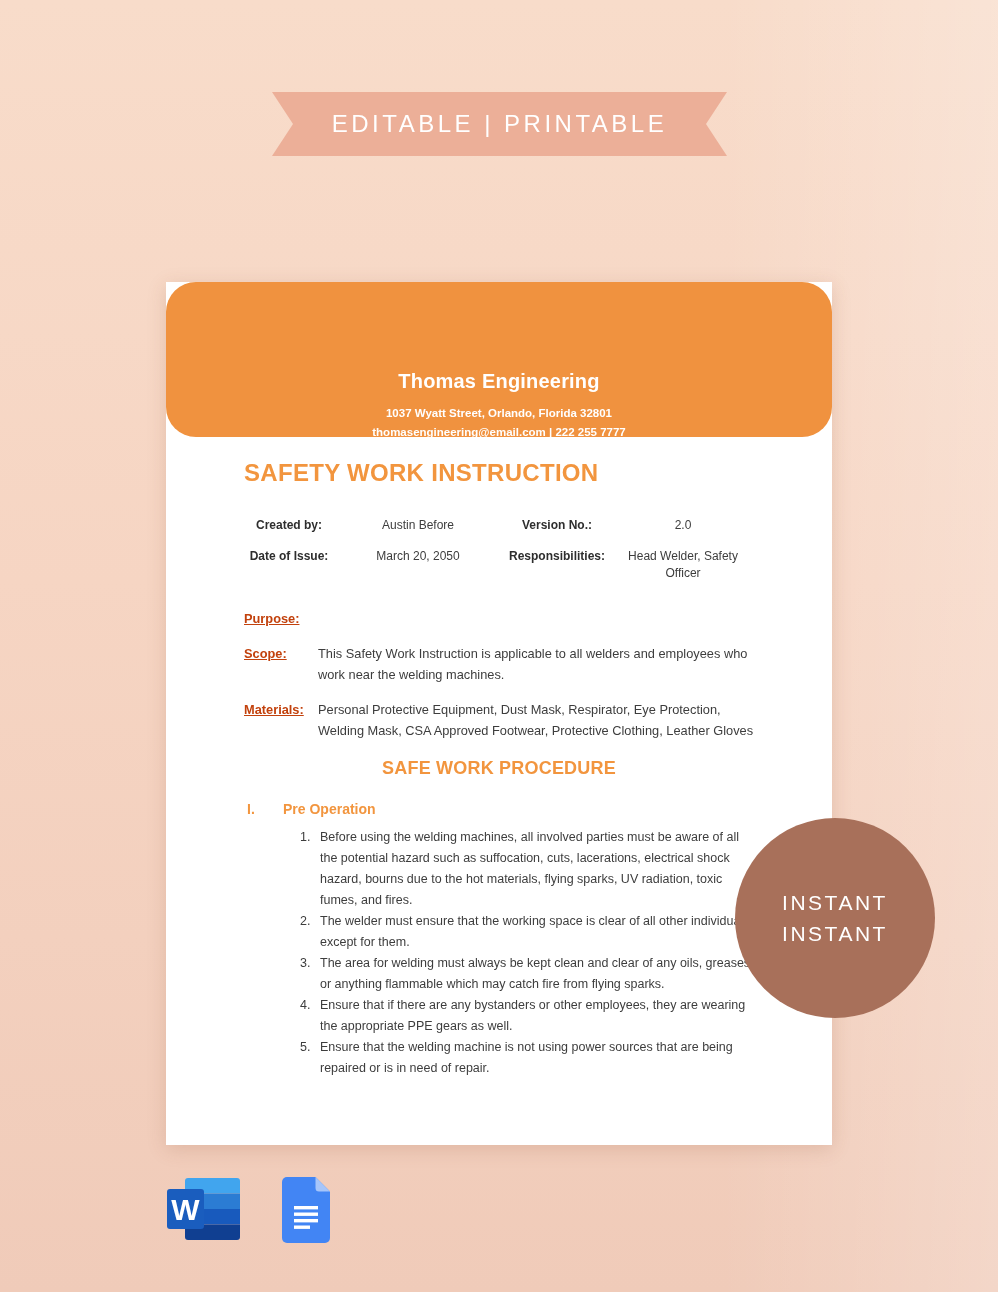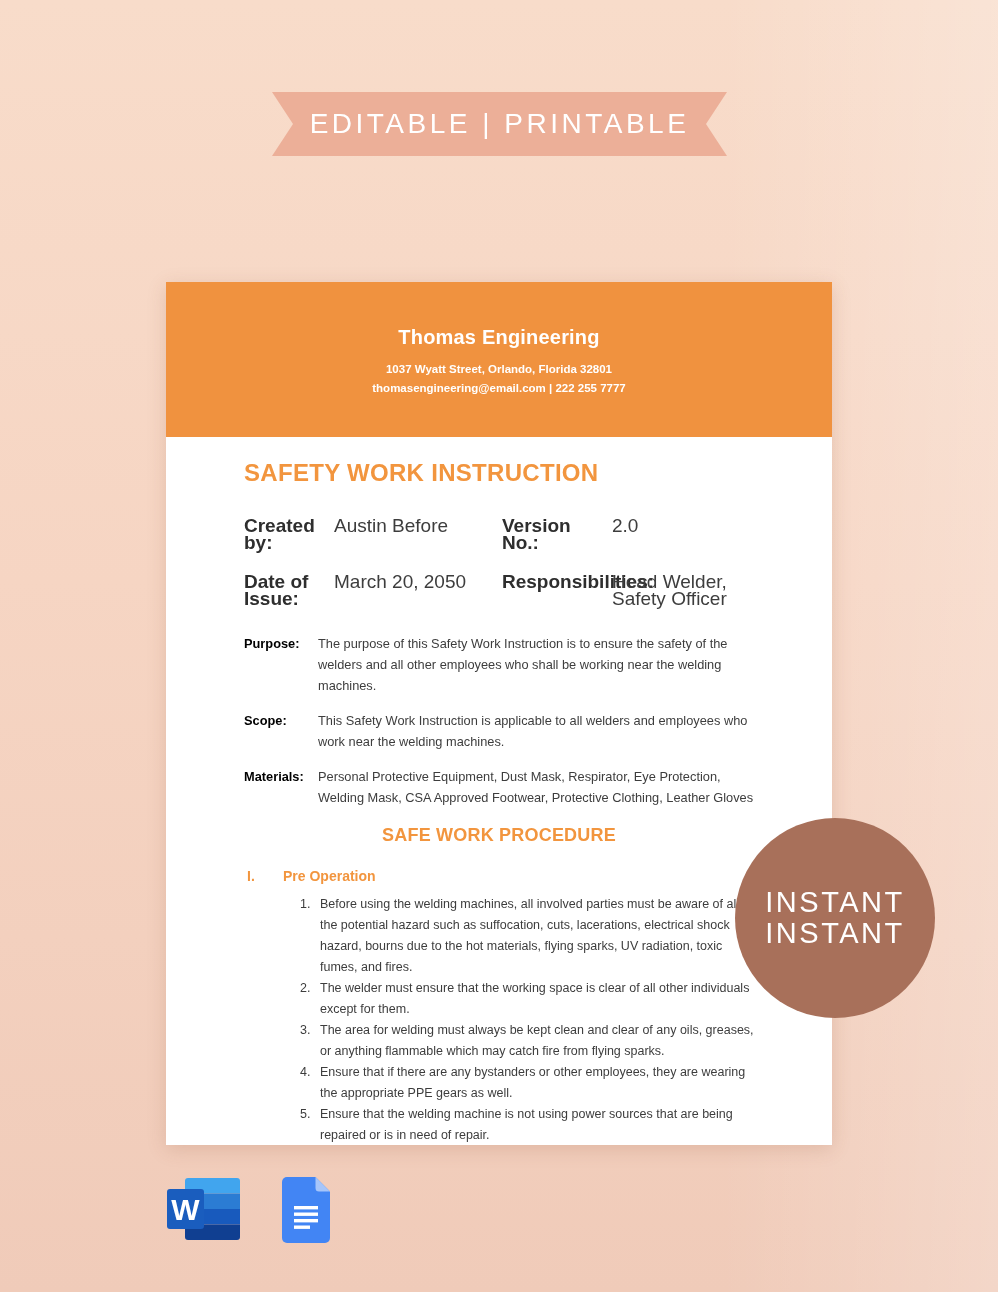"EDITABLE | PRINTABLE" .ribbon-text { font-size: 28px -> 24px }
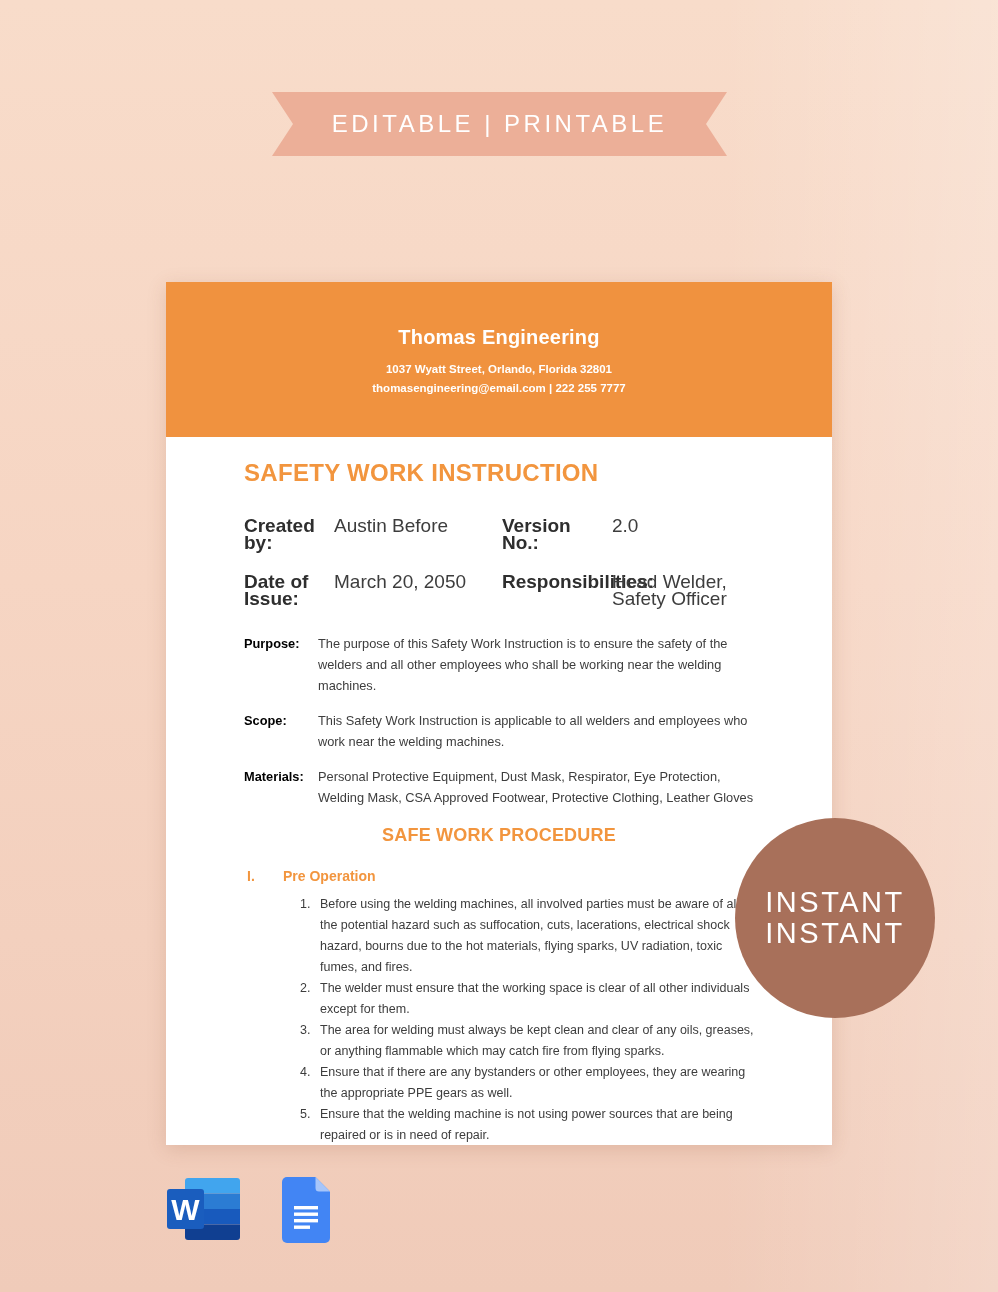"Thomas Engineering" .doc-header { border-radius: none -> 30px; padding-top: 44px -> 88px }
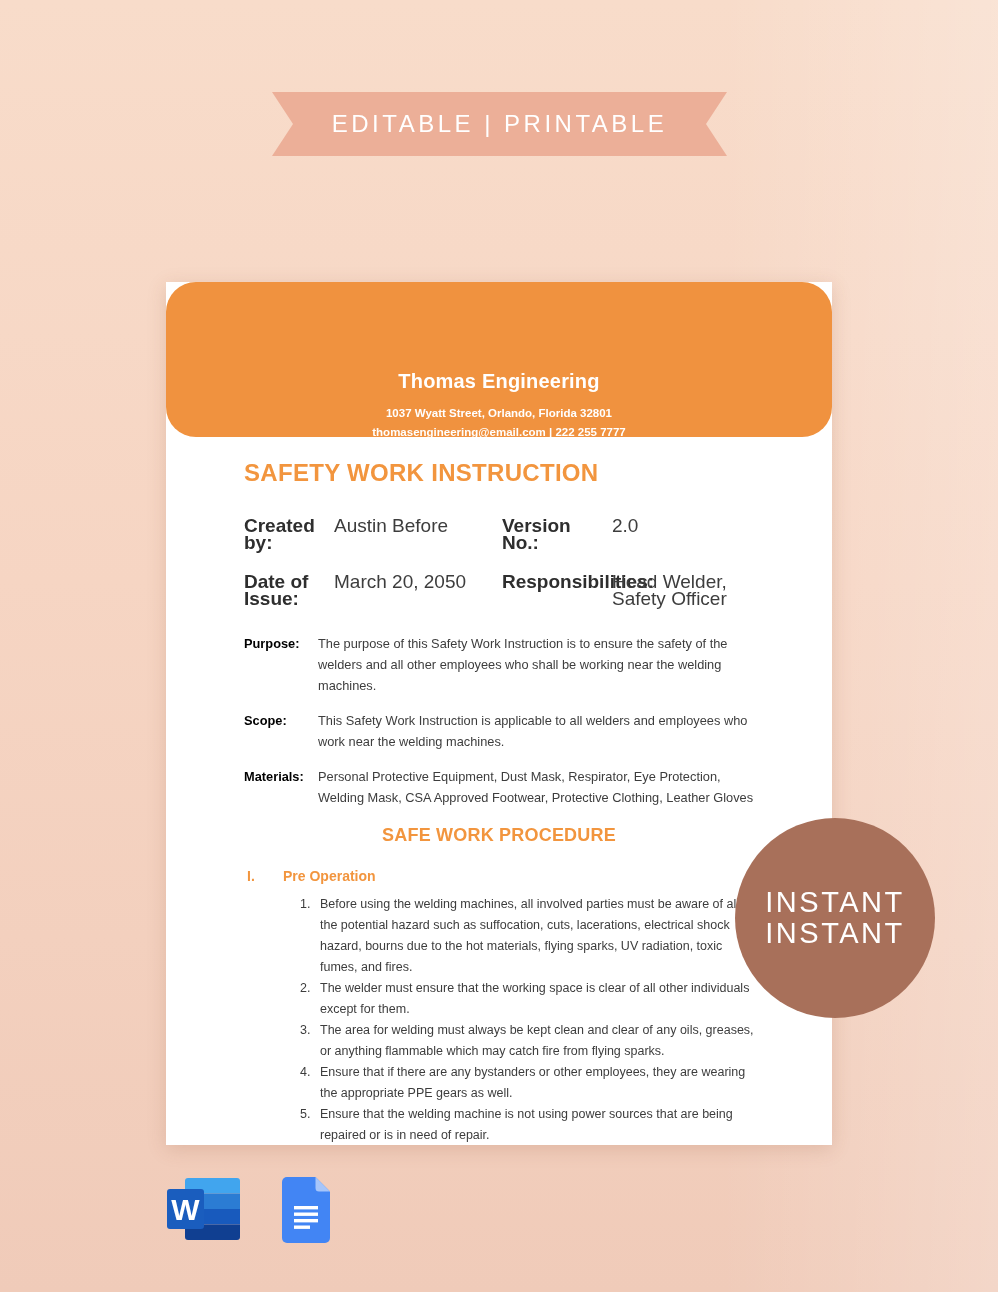"Created by:" .meta-grid { font-size: 19px -> 12px; row-gap: 22px -> 14px; text-align: none -> center }
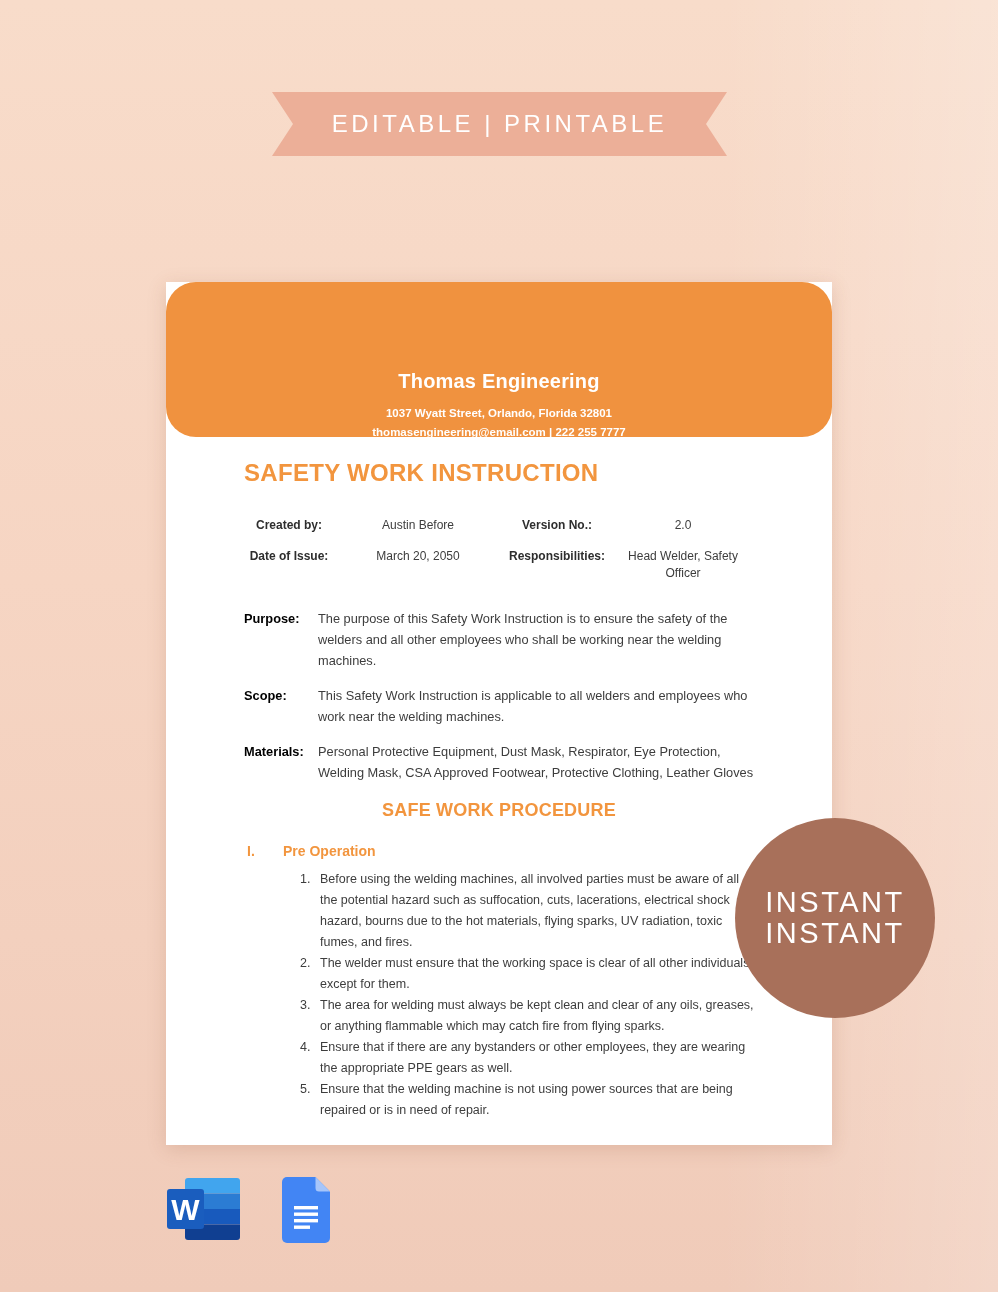"Purpose:" .info-label { color: #000000 -> #c2410c; text-decoration: none -> underline }
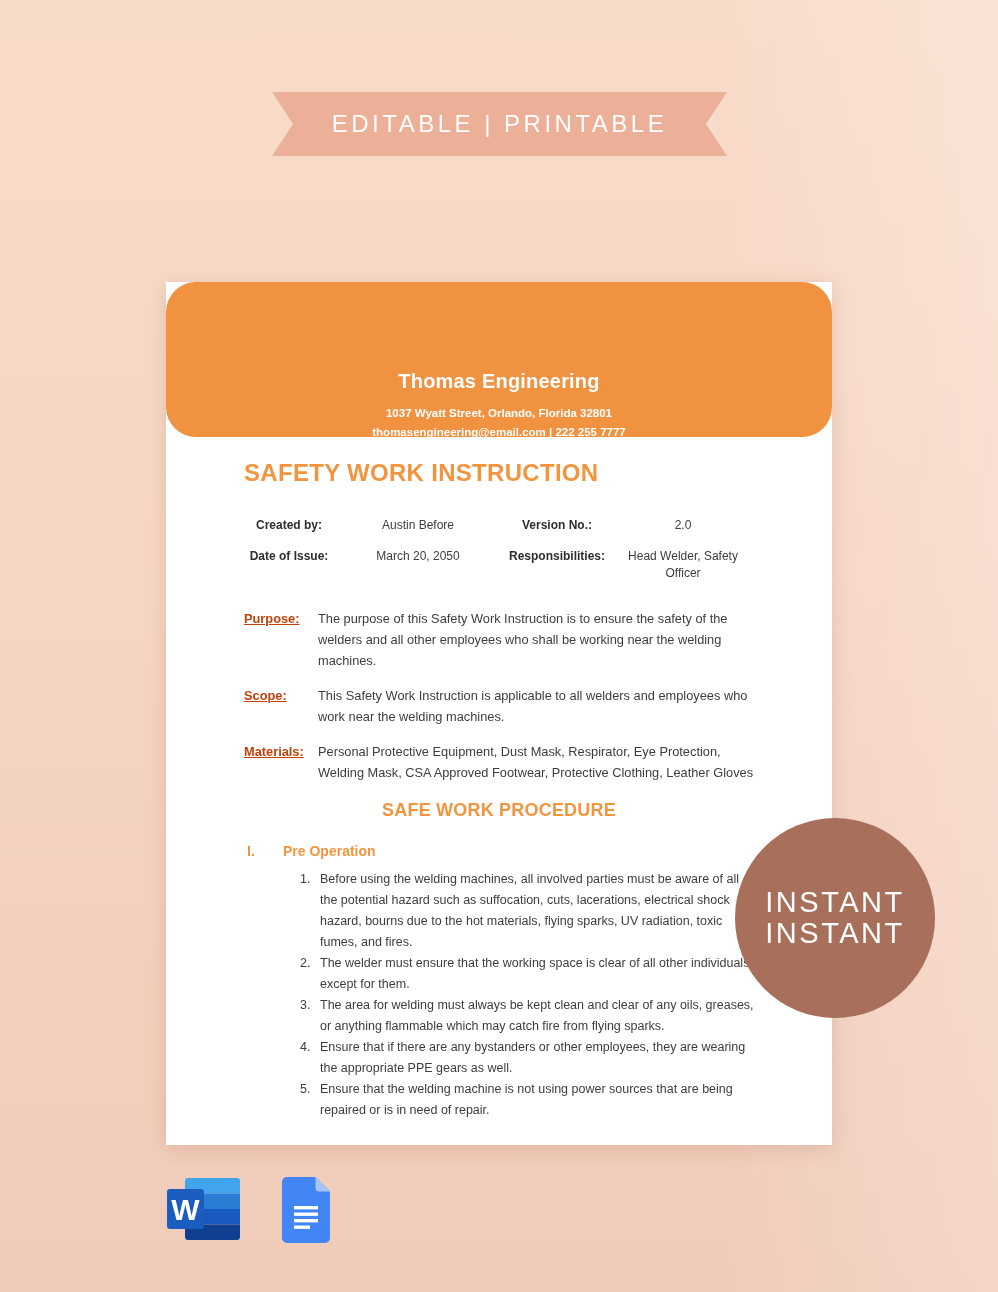"The purpose of this Safety" div.info-text { html: <div>The purpose of this Safety Work Instruction is to ensure the safety of the welders and all other employees who shall be working near the welding machines.</div> -> none }
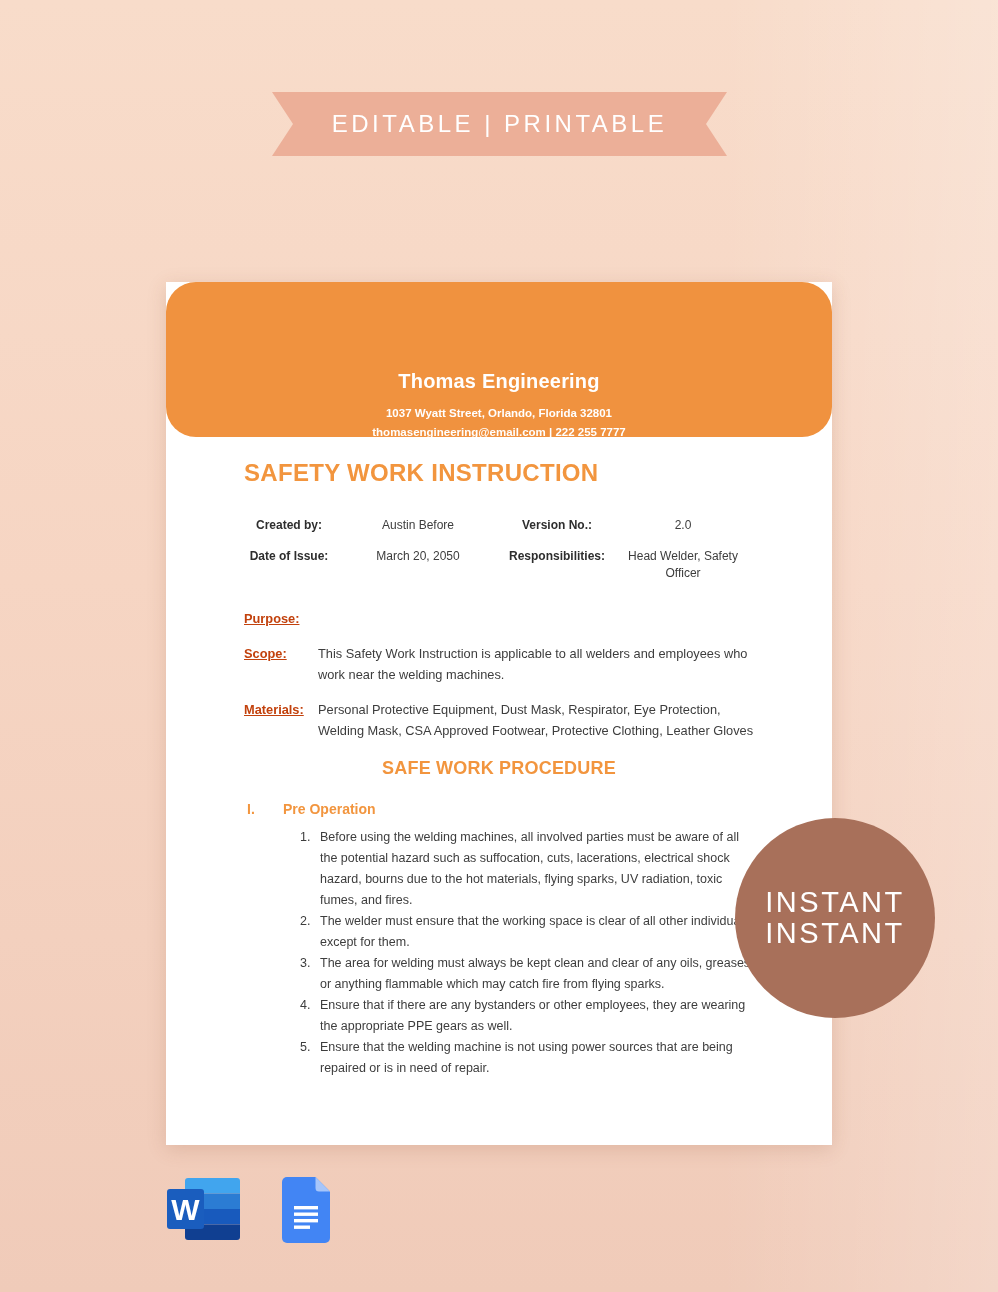"INSTANT" .badge-line { font-size: 29px -> 21px }
